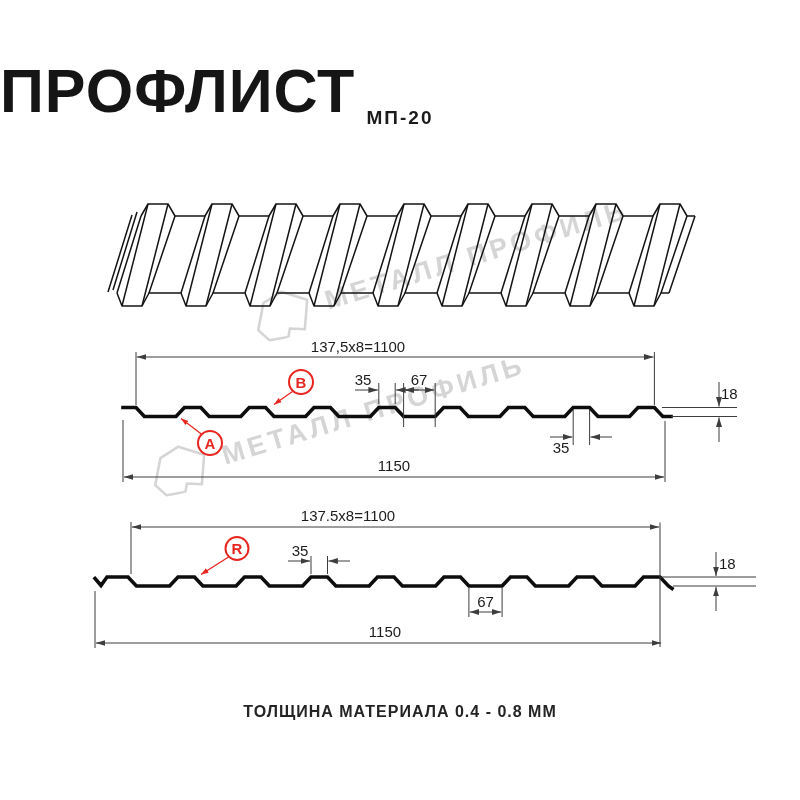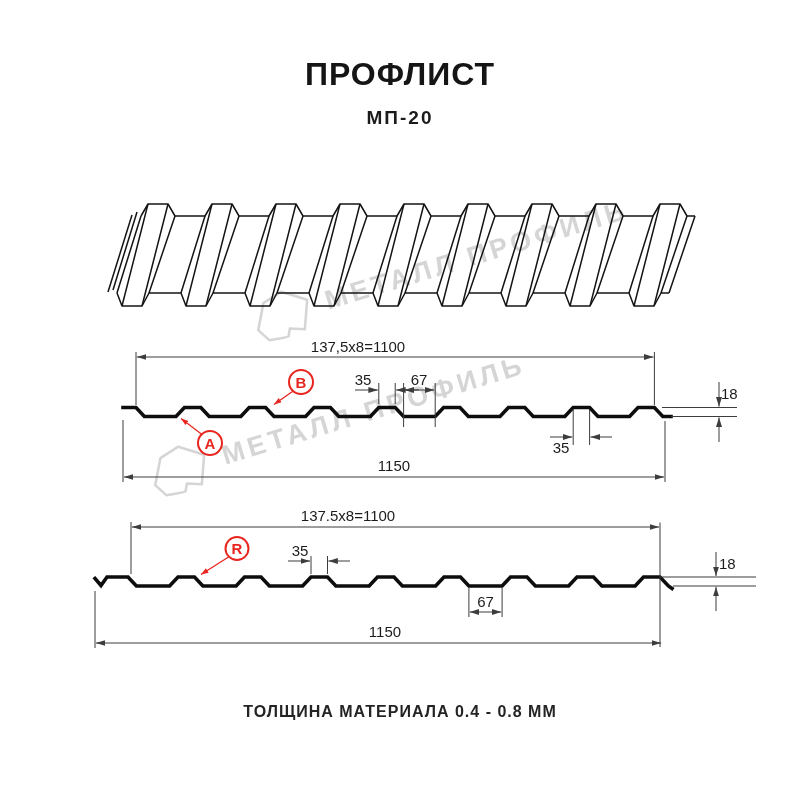"ПРОФЛИСТ" .title { font-size: 32px -> 61px; text-align: center -> left }
